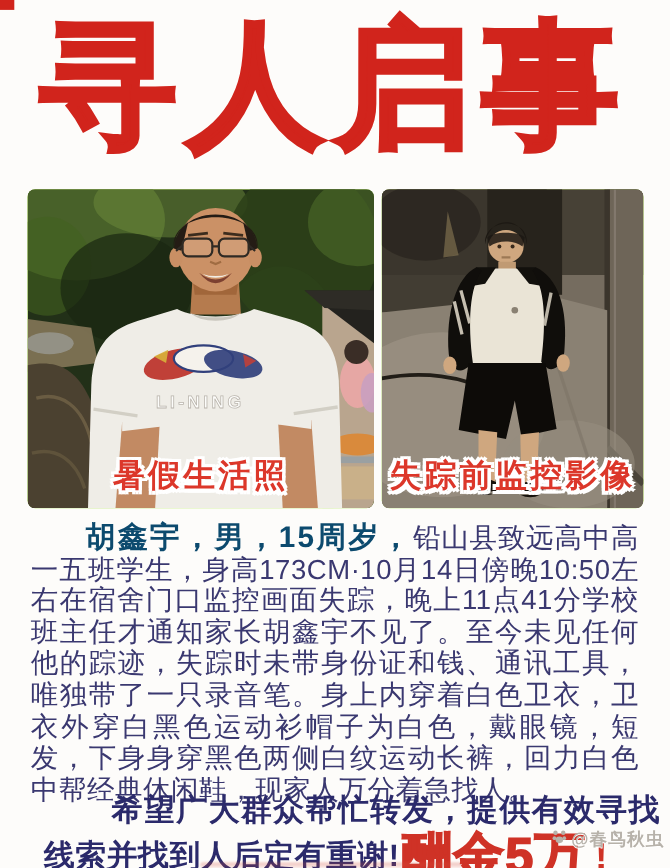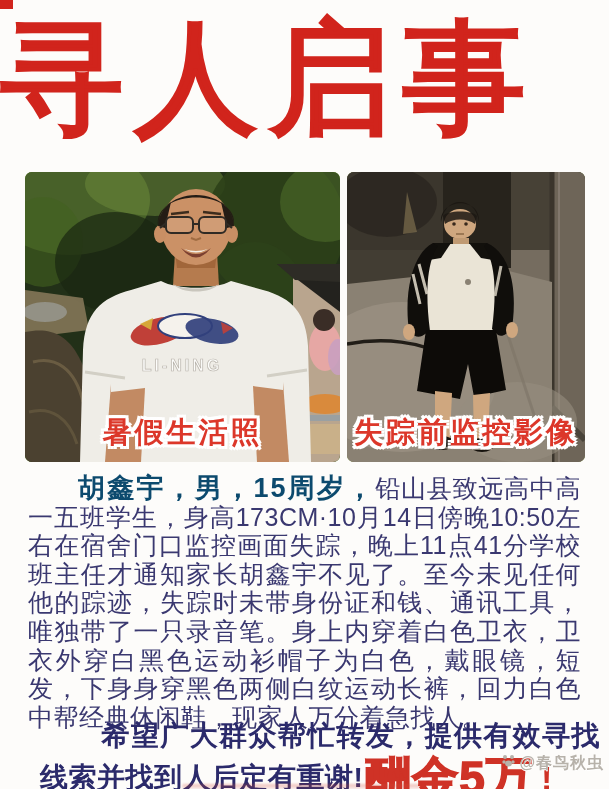"寻人启事" .title { font-weight: 400 -> 700; text-align: none -> center }
